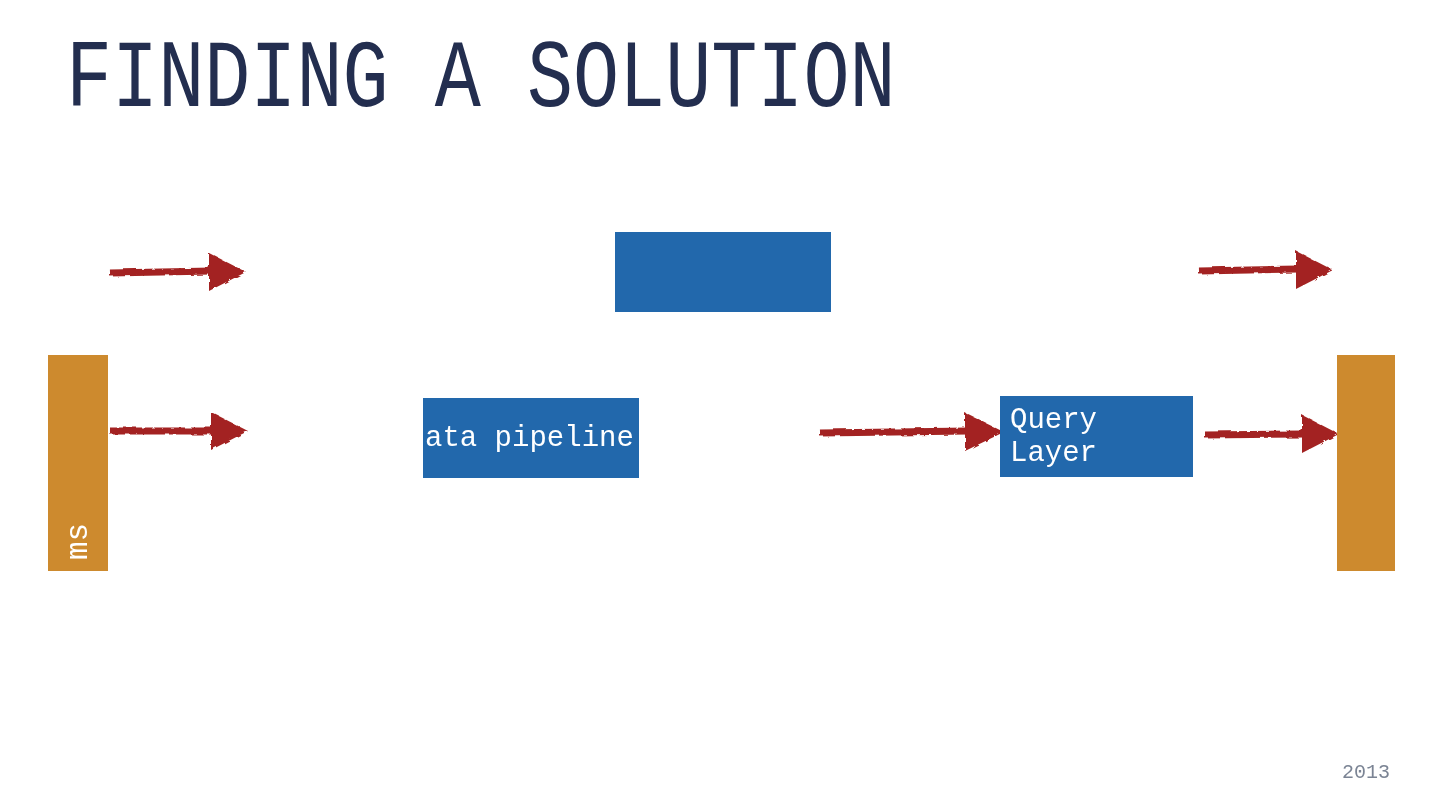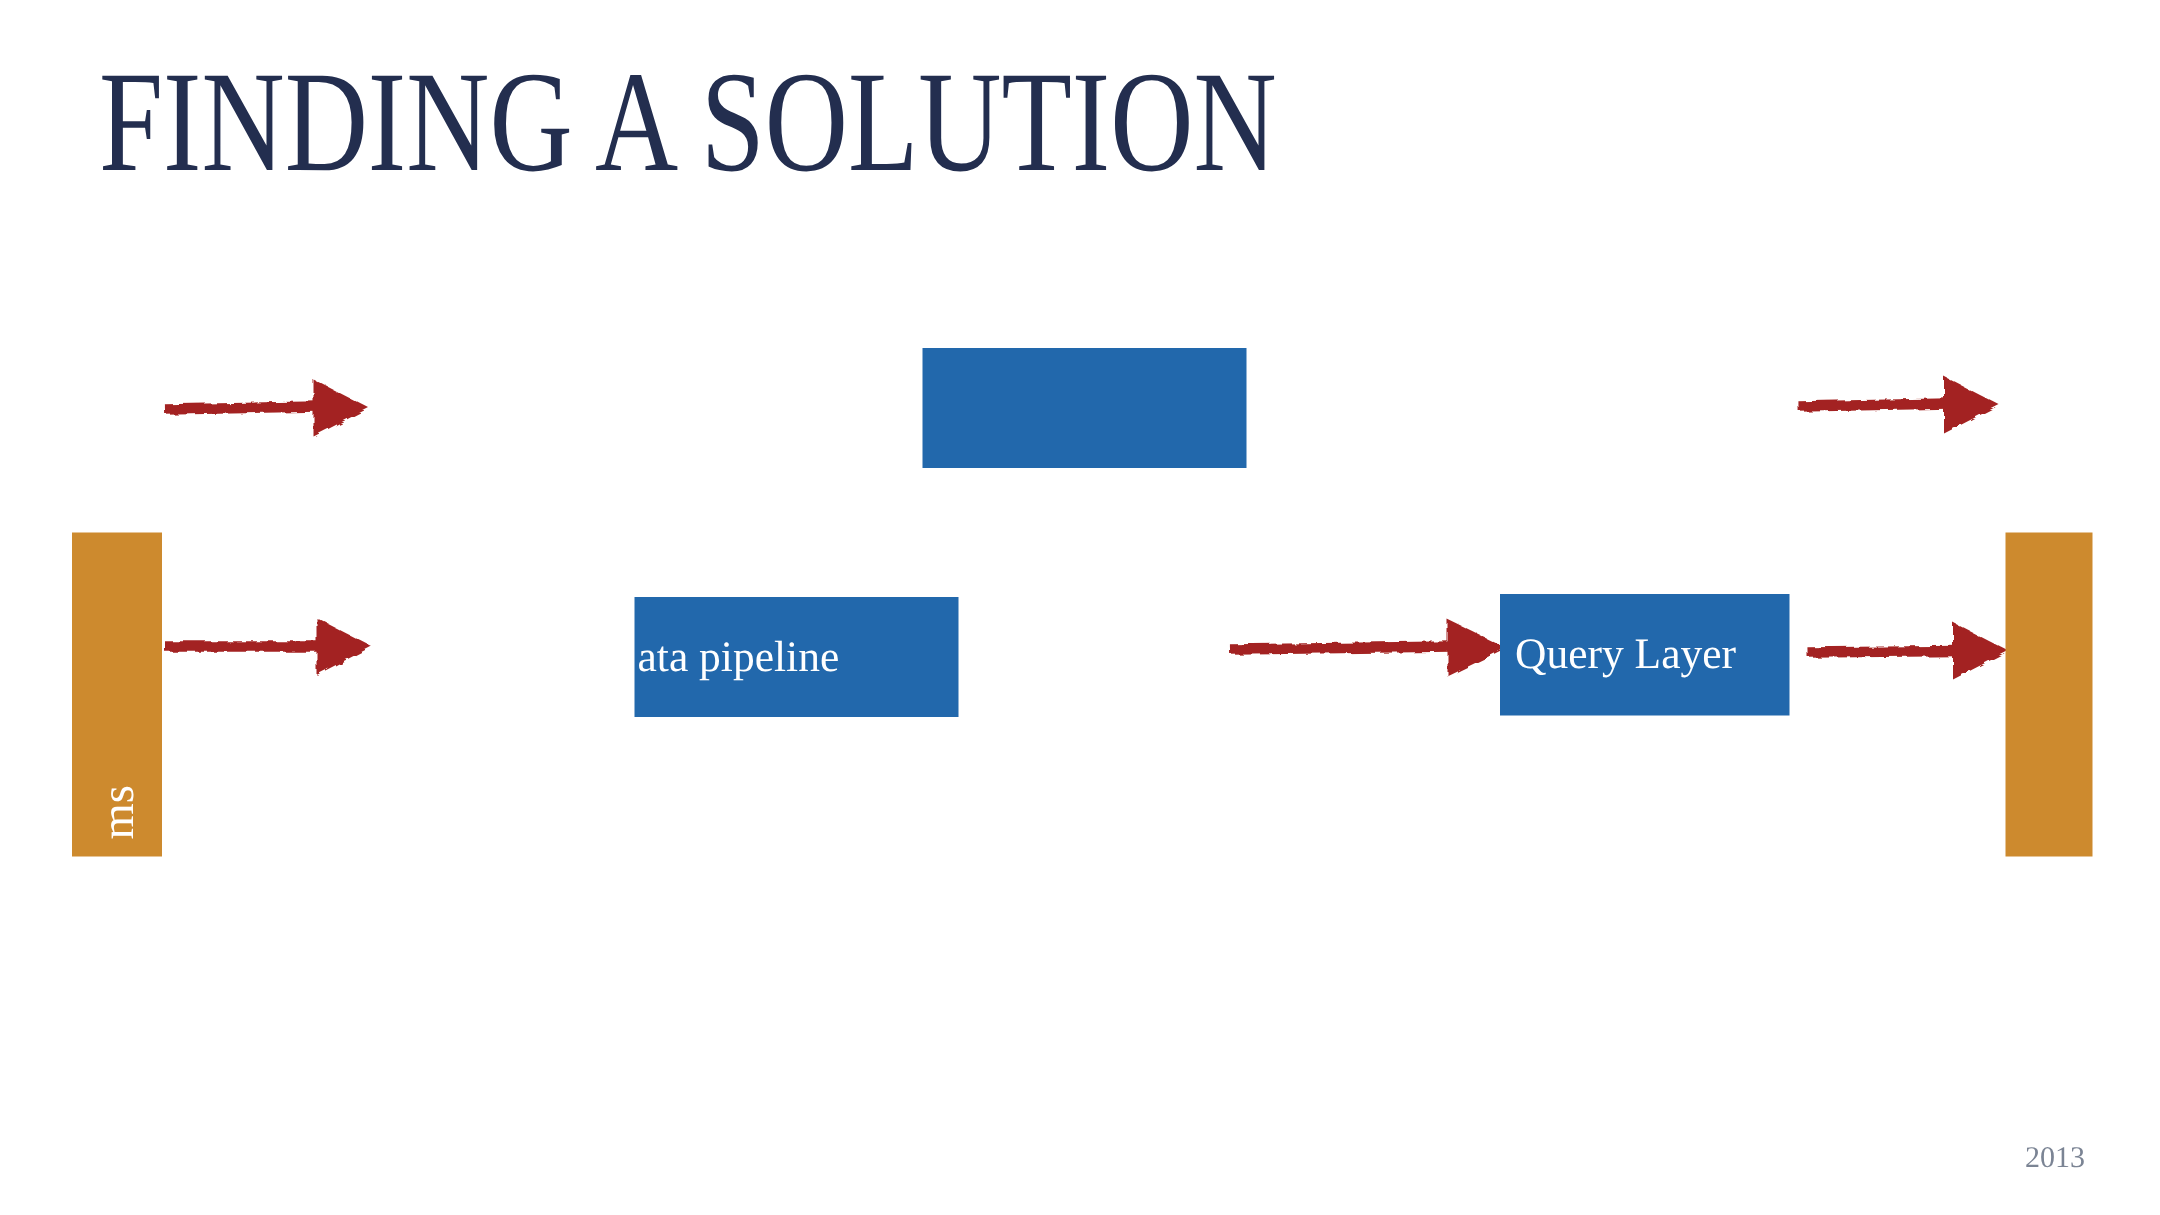"FINDING A SOLUTION" .slide { font-family: Liberation Serif, serif -> Liberation Mono, monospace }
